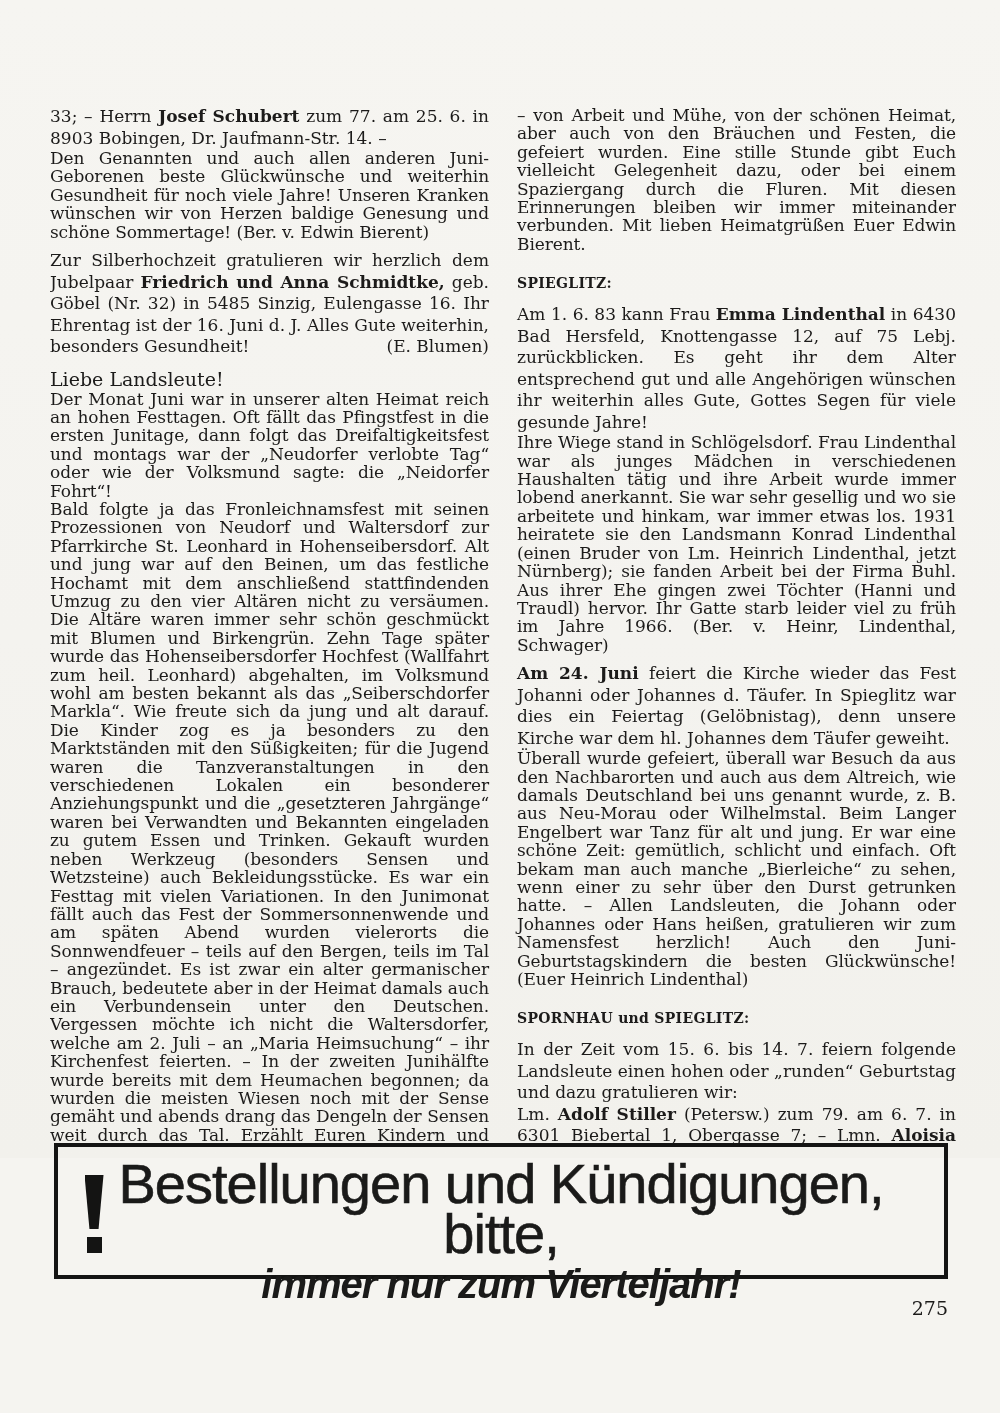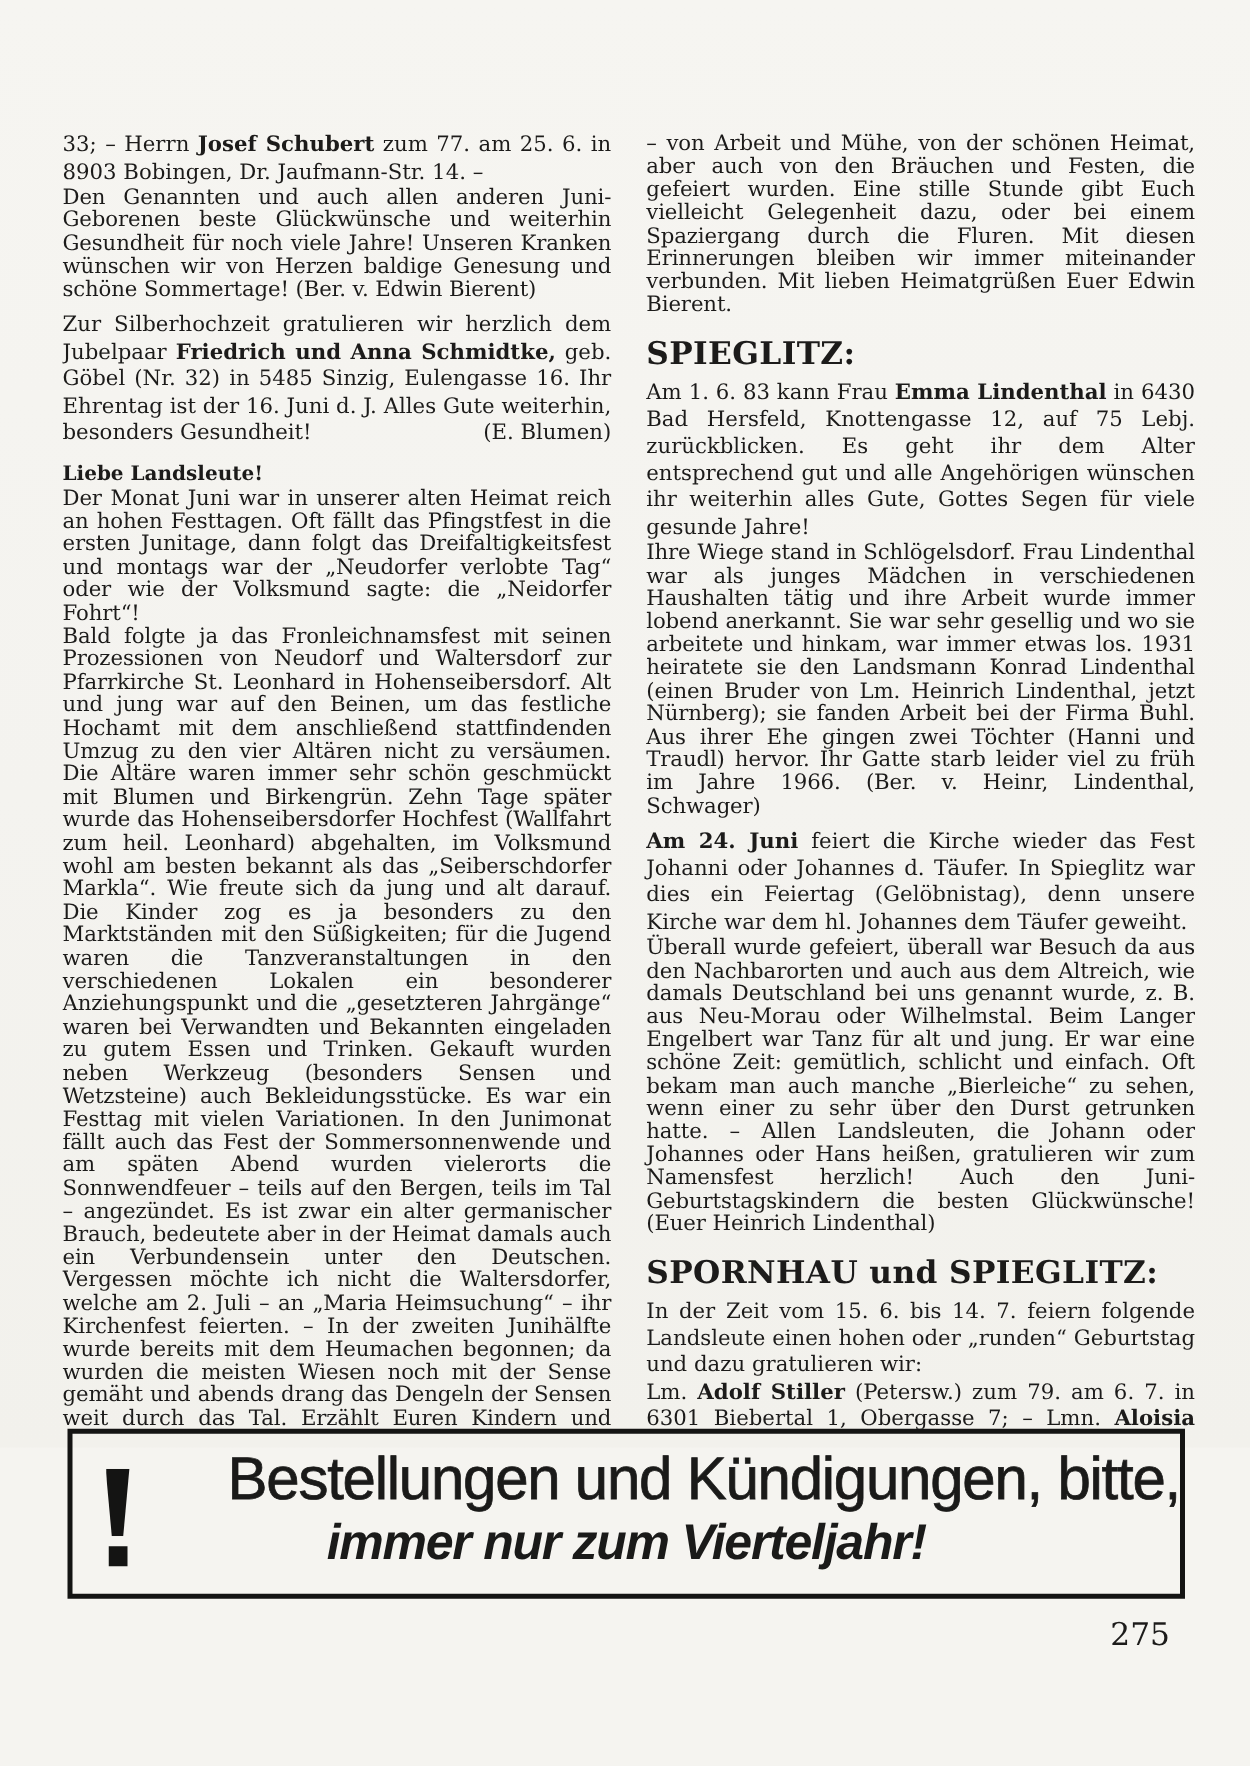"SPIEGLITZ:" .heading.section { font-size: 25px -> 14px }
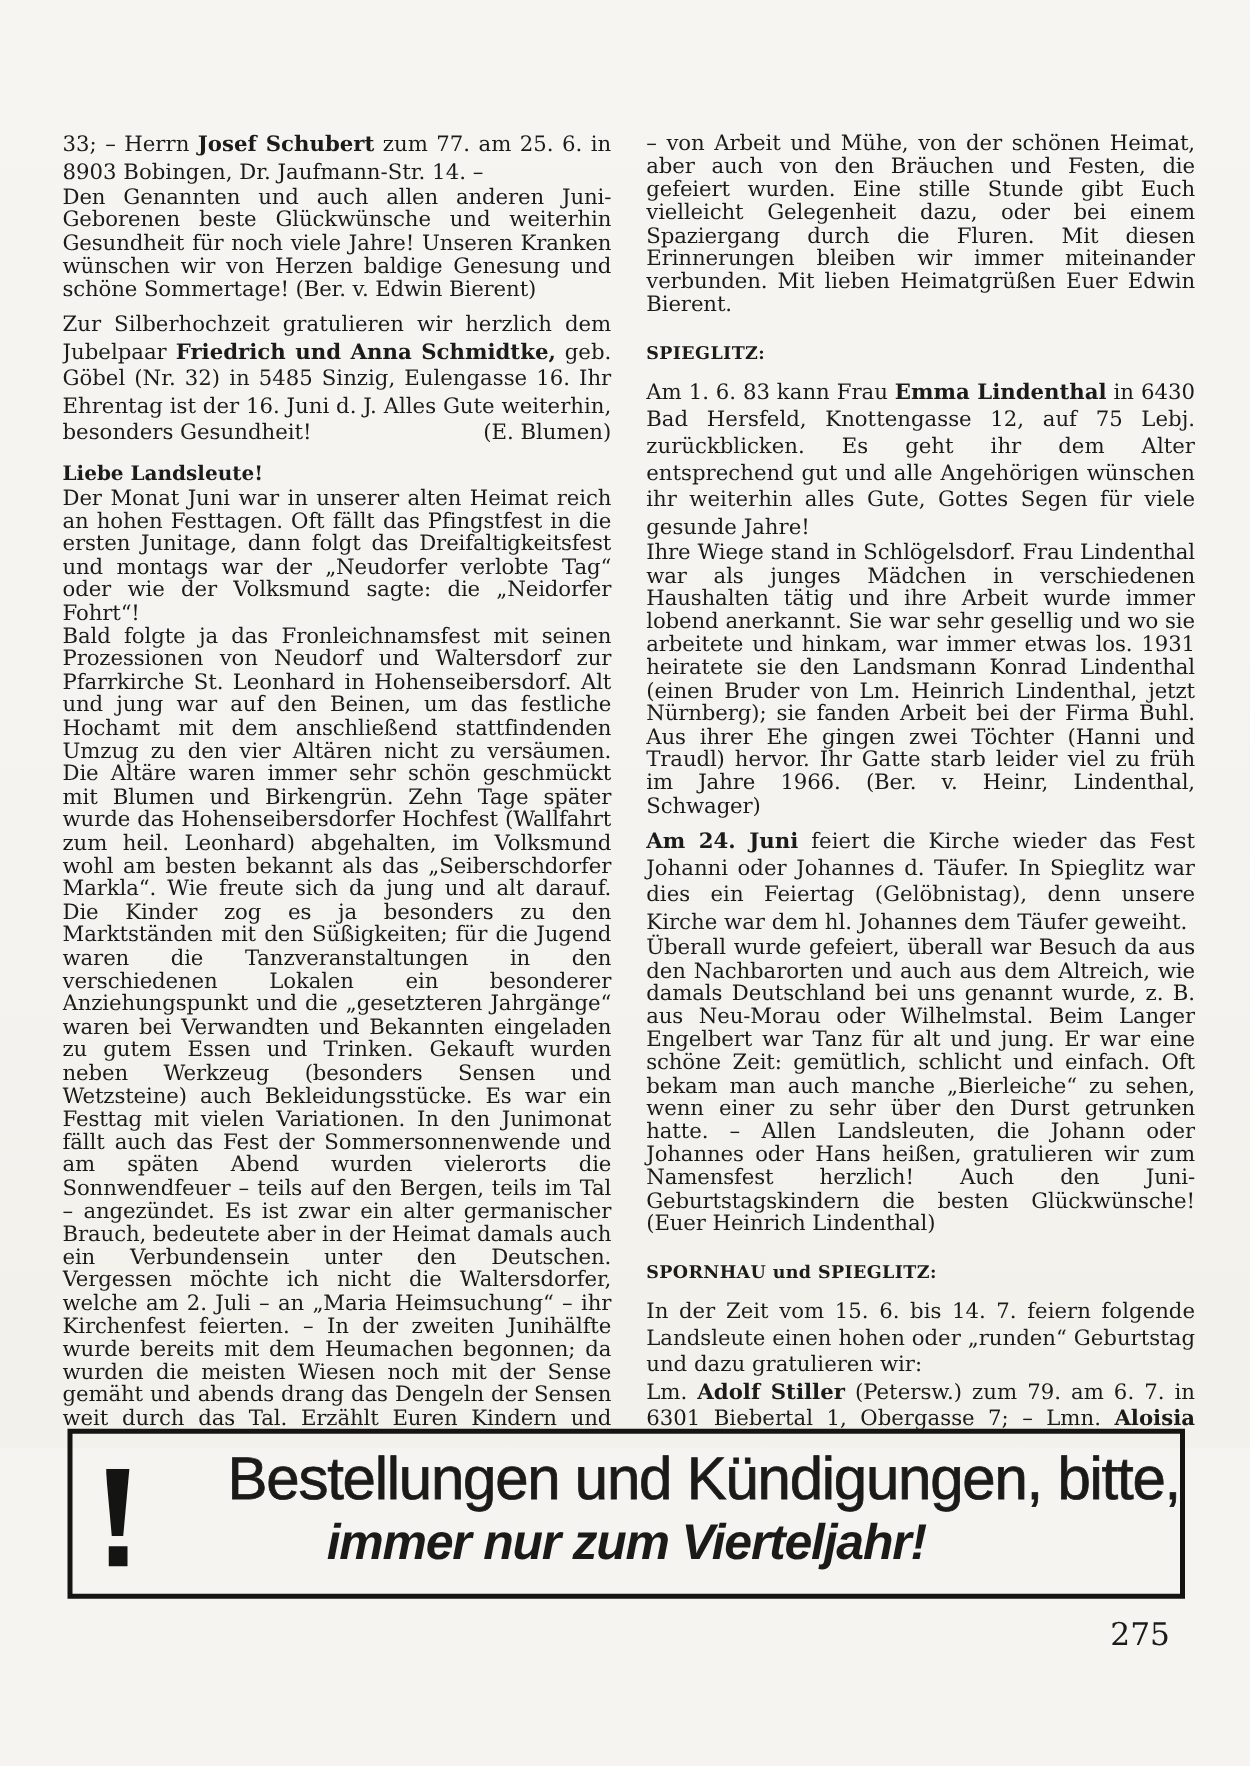"Liebe Landsleute!" .heading.sub { font-size: 16px -> 19px; font-weight: bold -> normal }
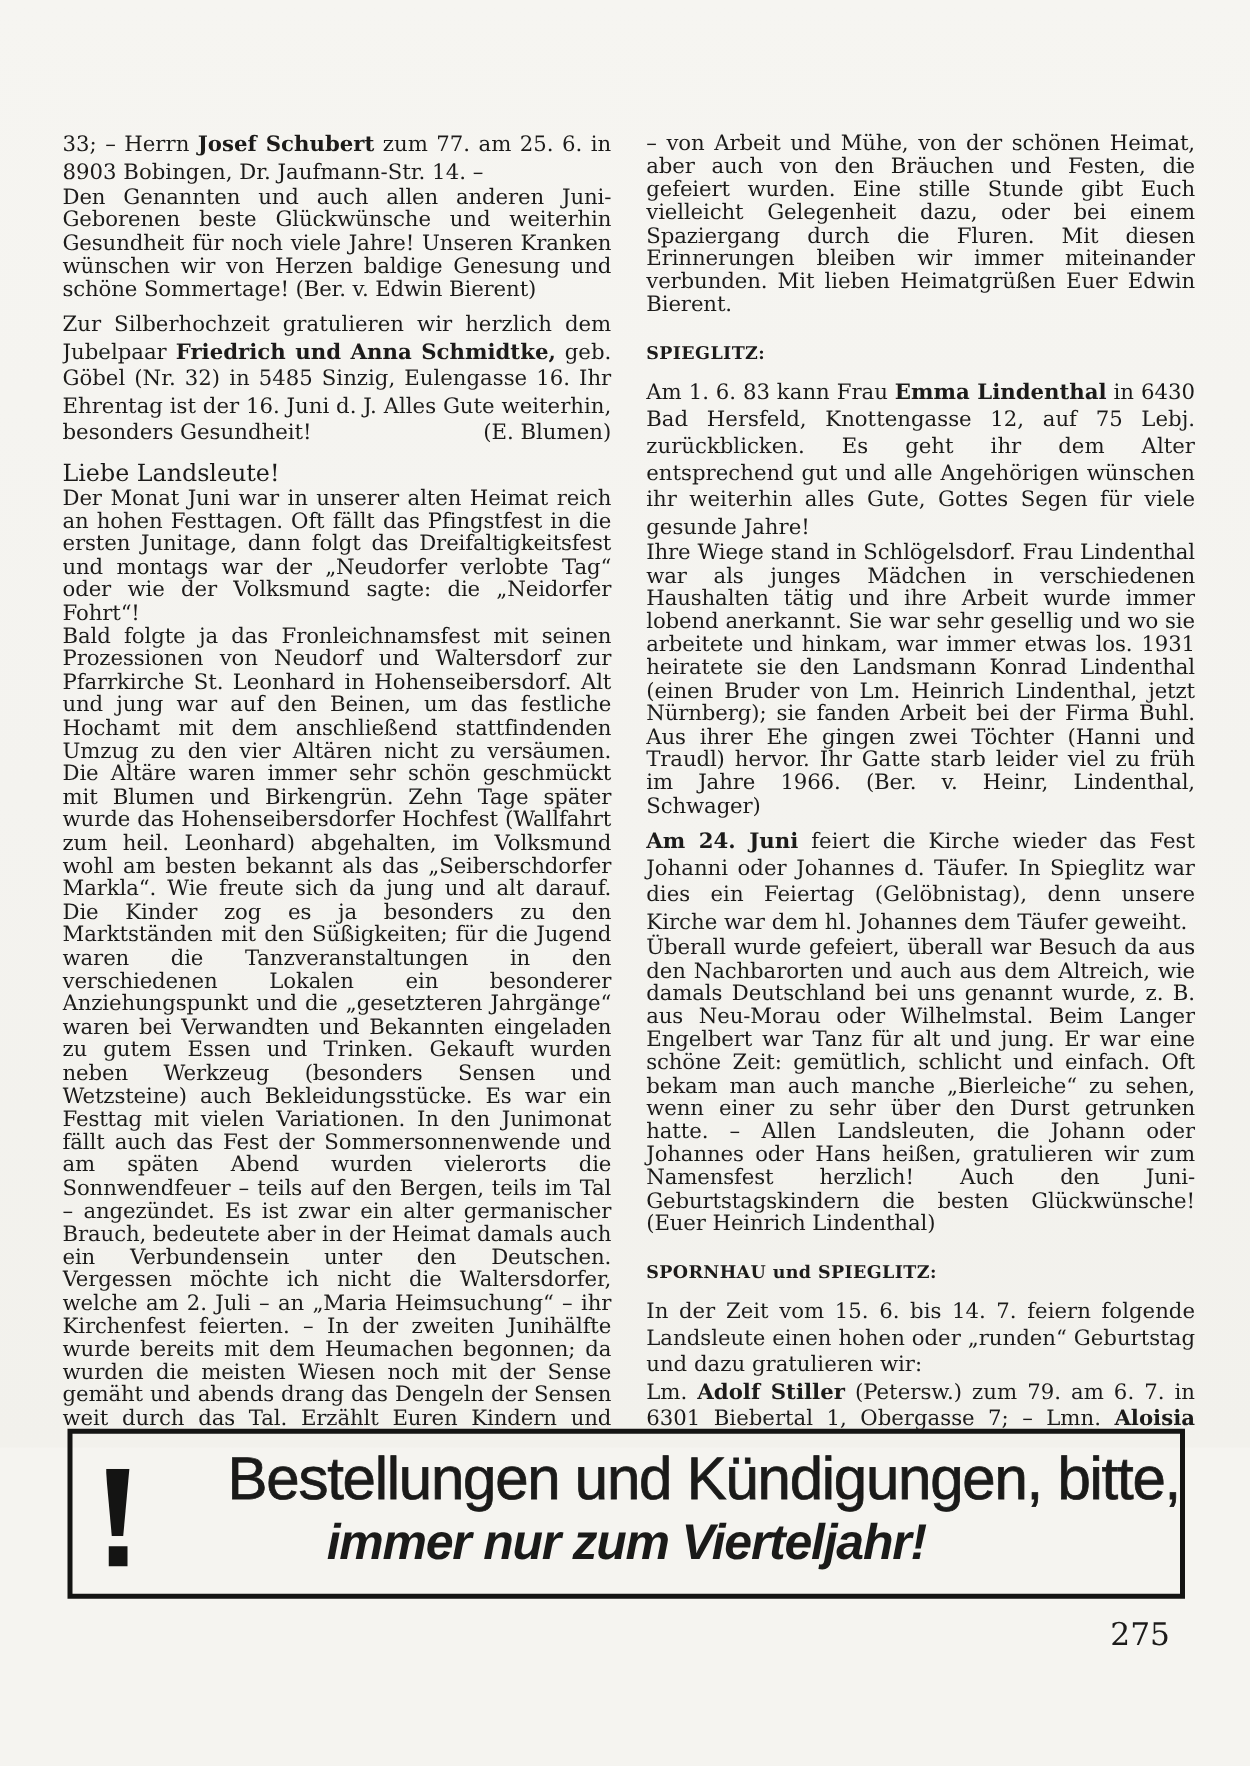"Bestellungen und Kündigungen, bitte," .banner-line1 { font-size: 48px -> 56px; text-align: right -> none }
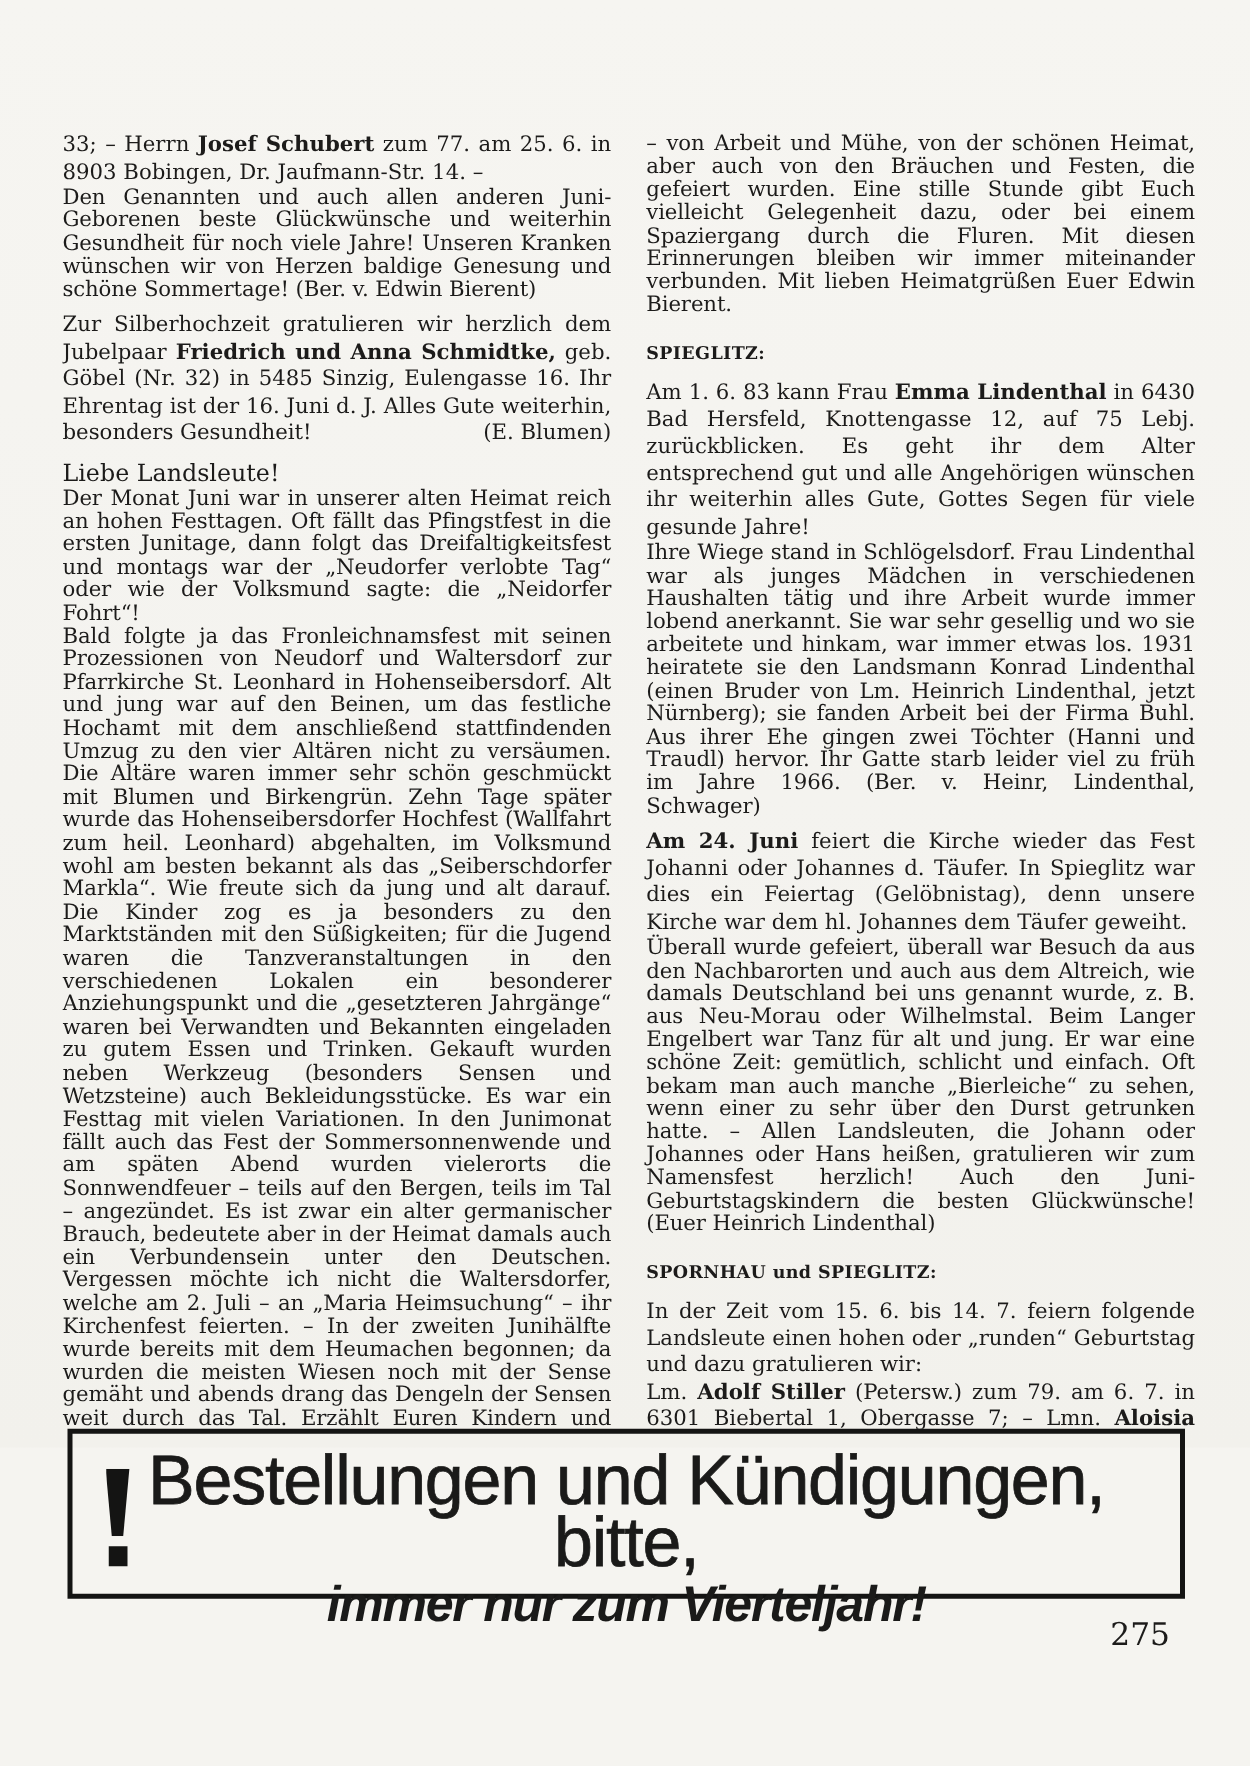"275" .pageno { font-size: 25px -> 19px; right: 64px -> 52px }
